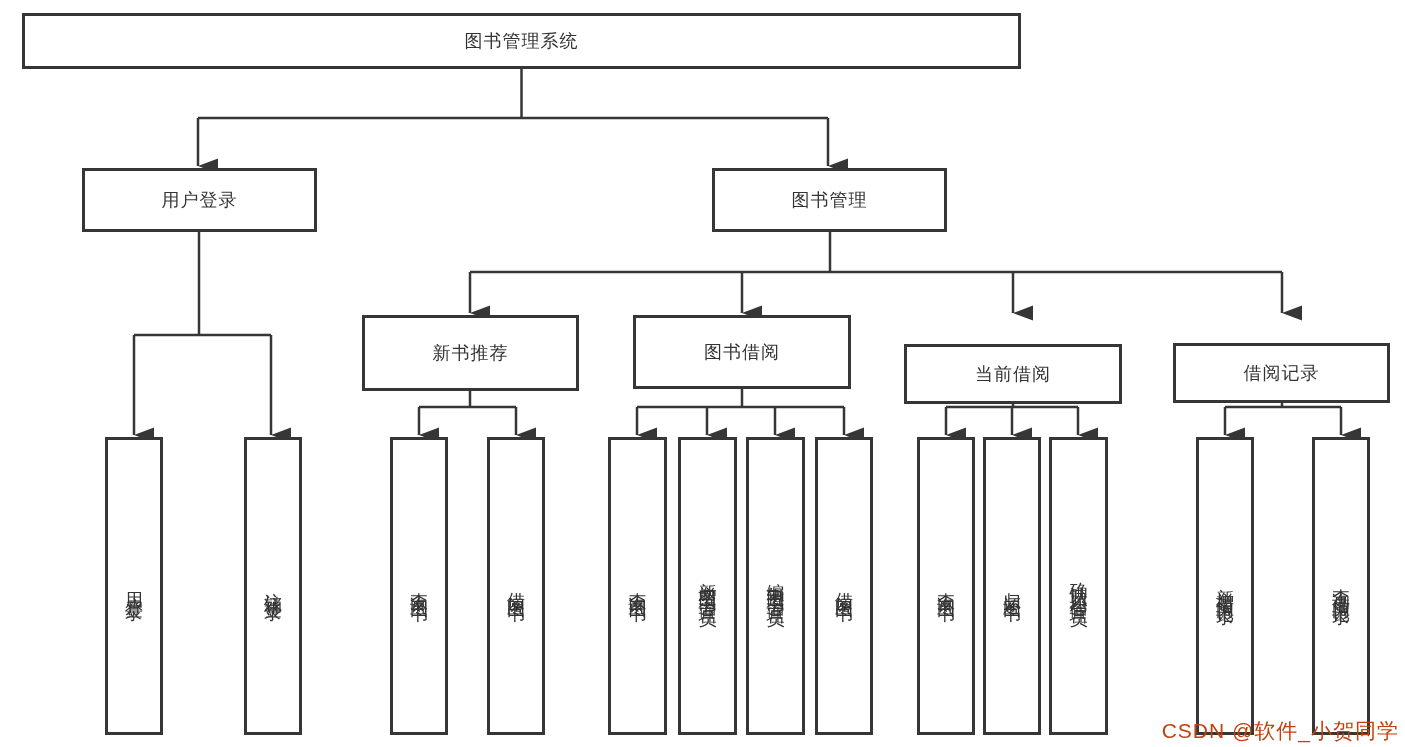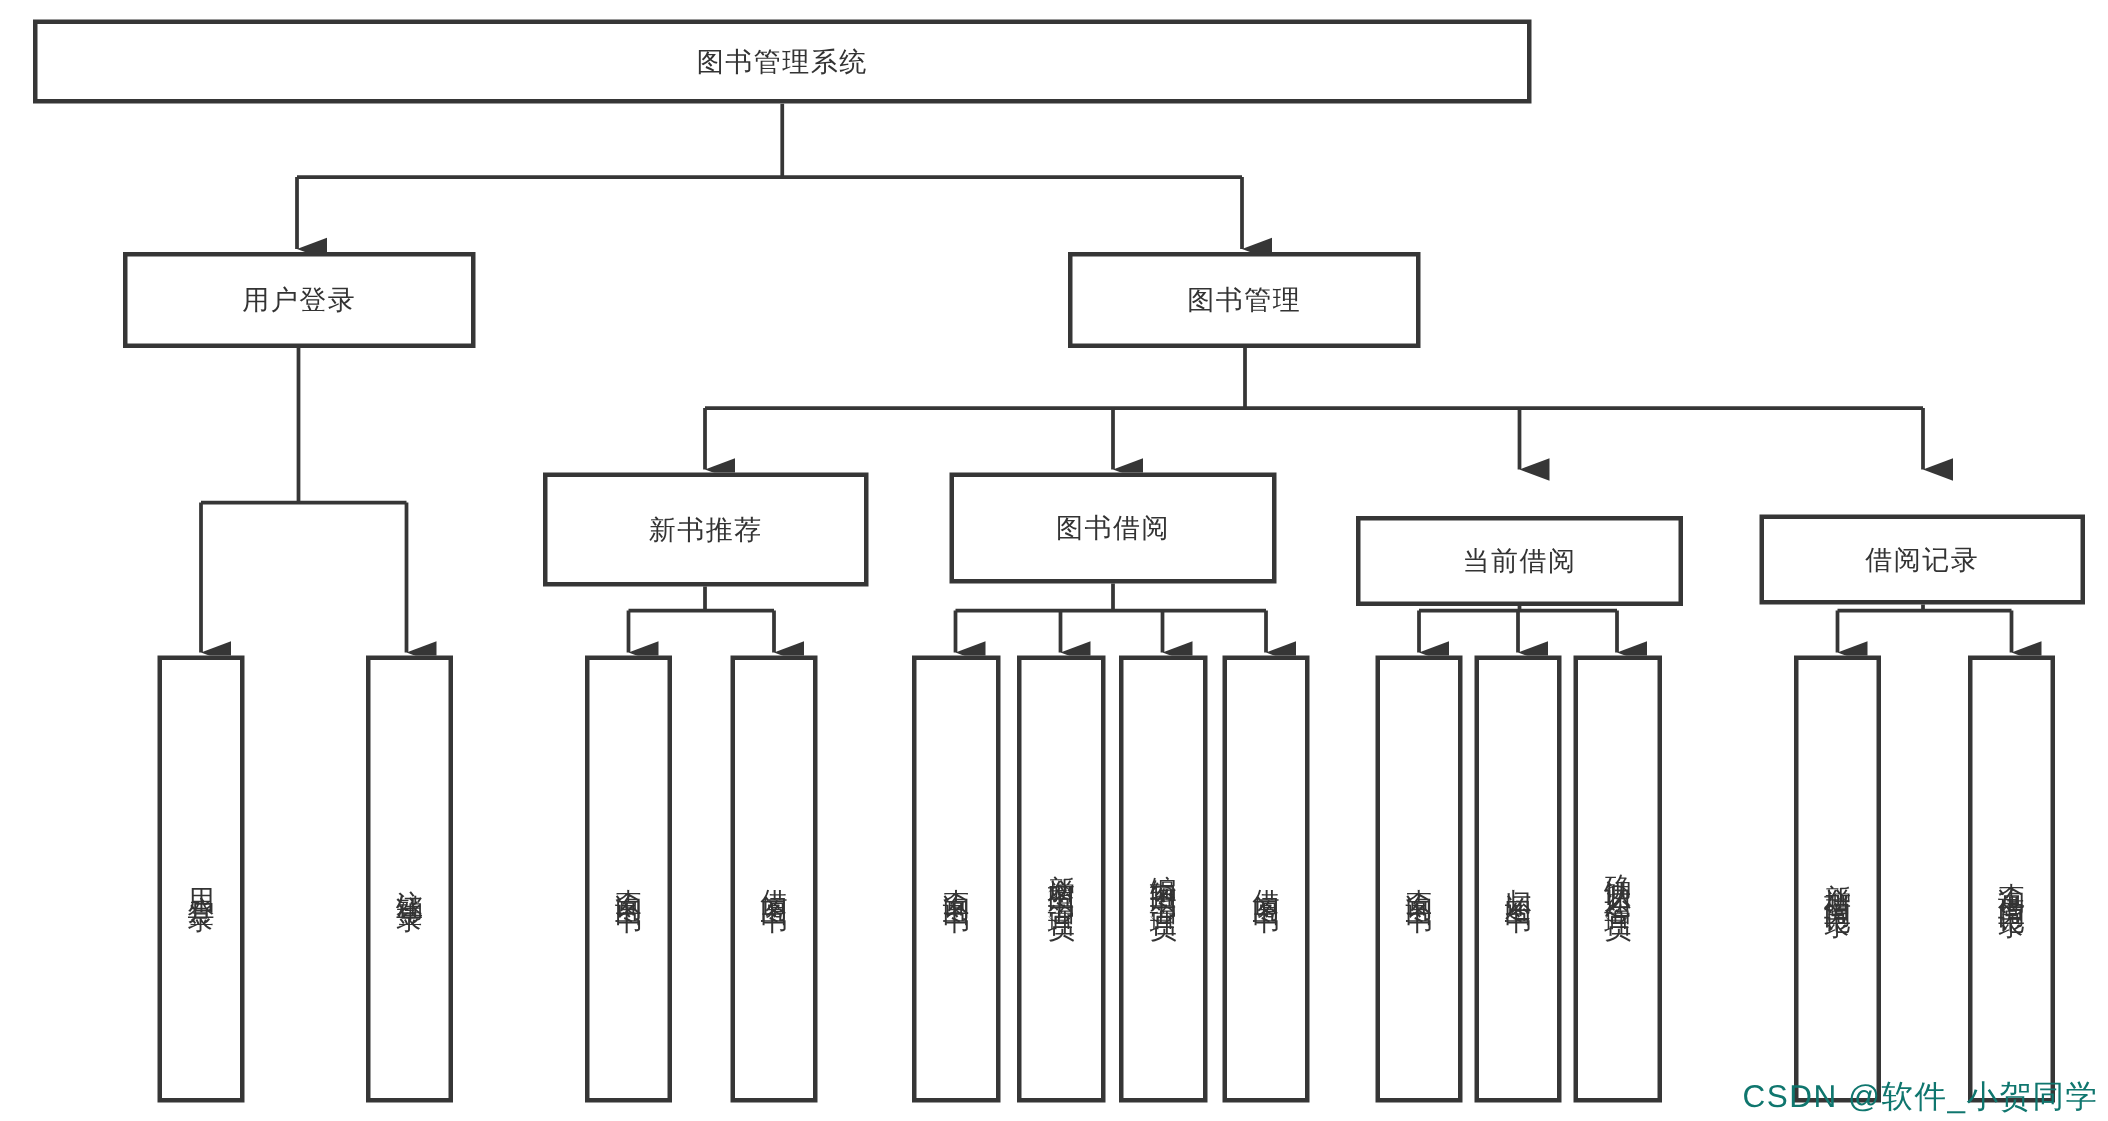"CSDN @软件_小贺同学" #watermark { color: #0f766e -> #c2410c }
